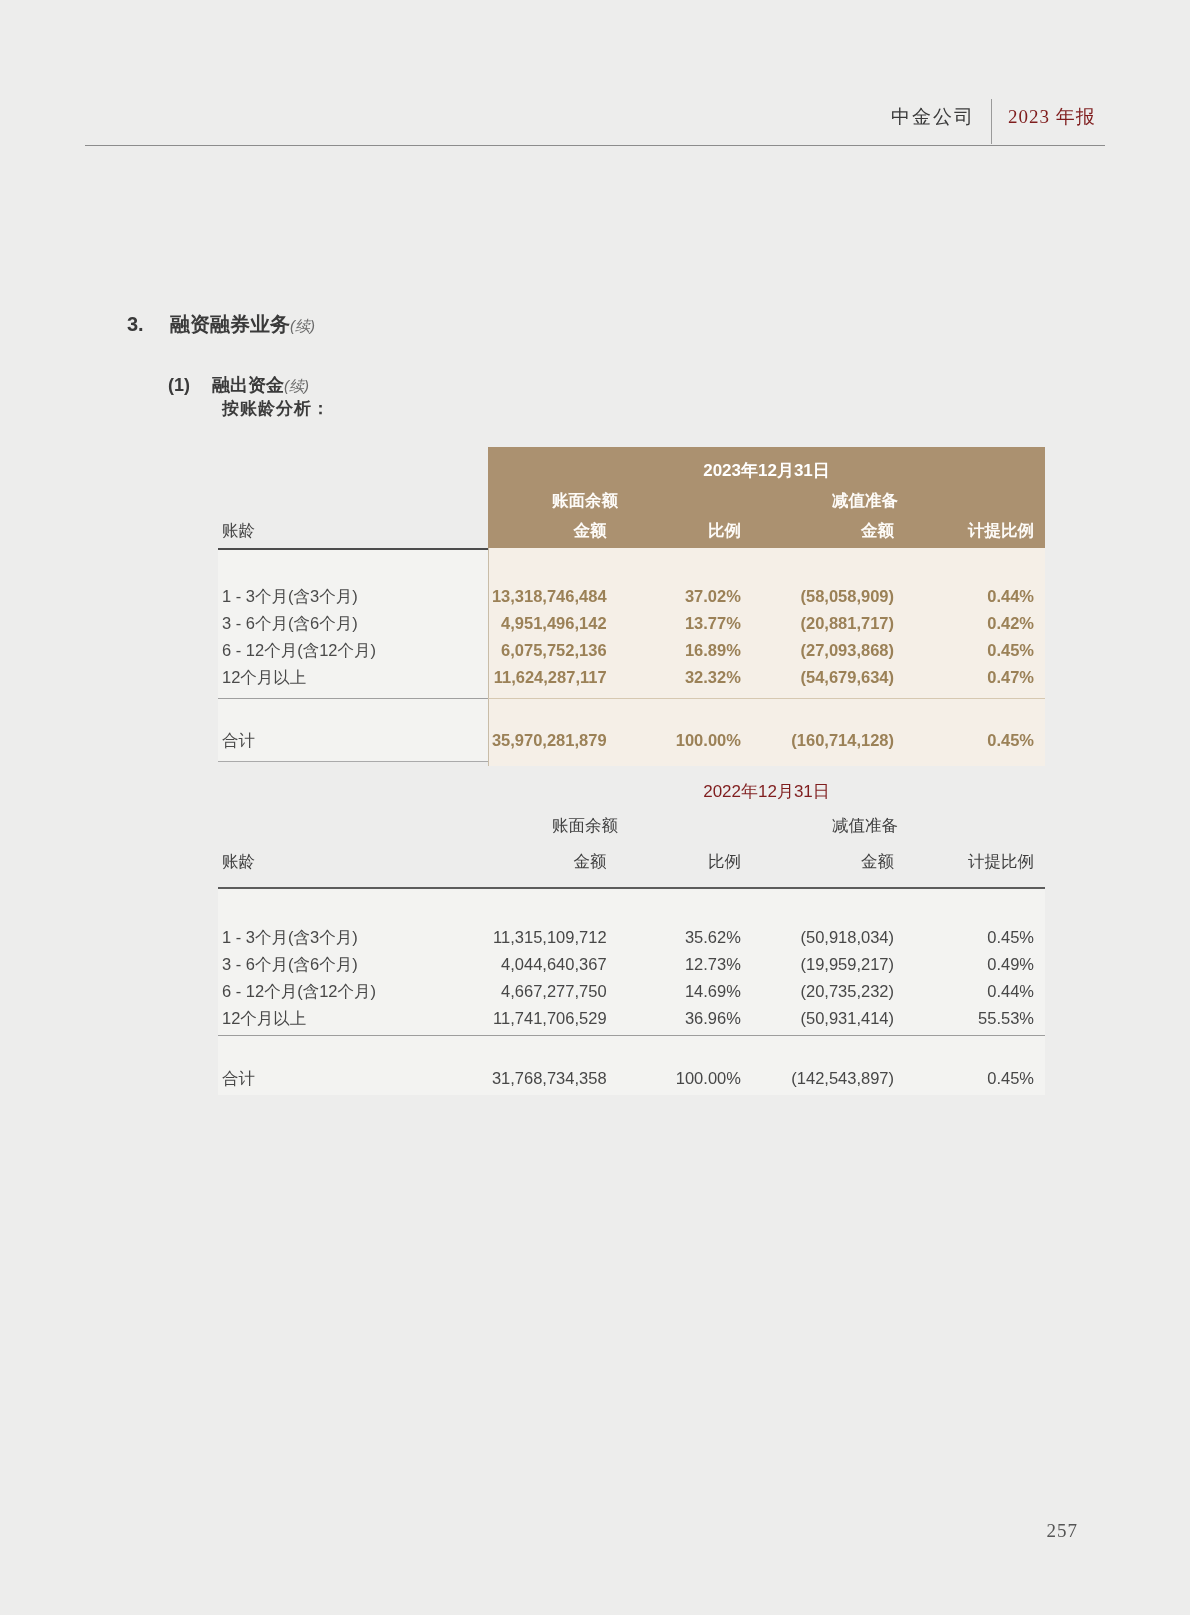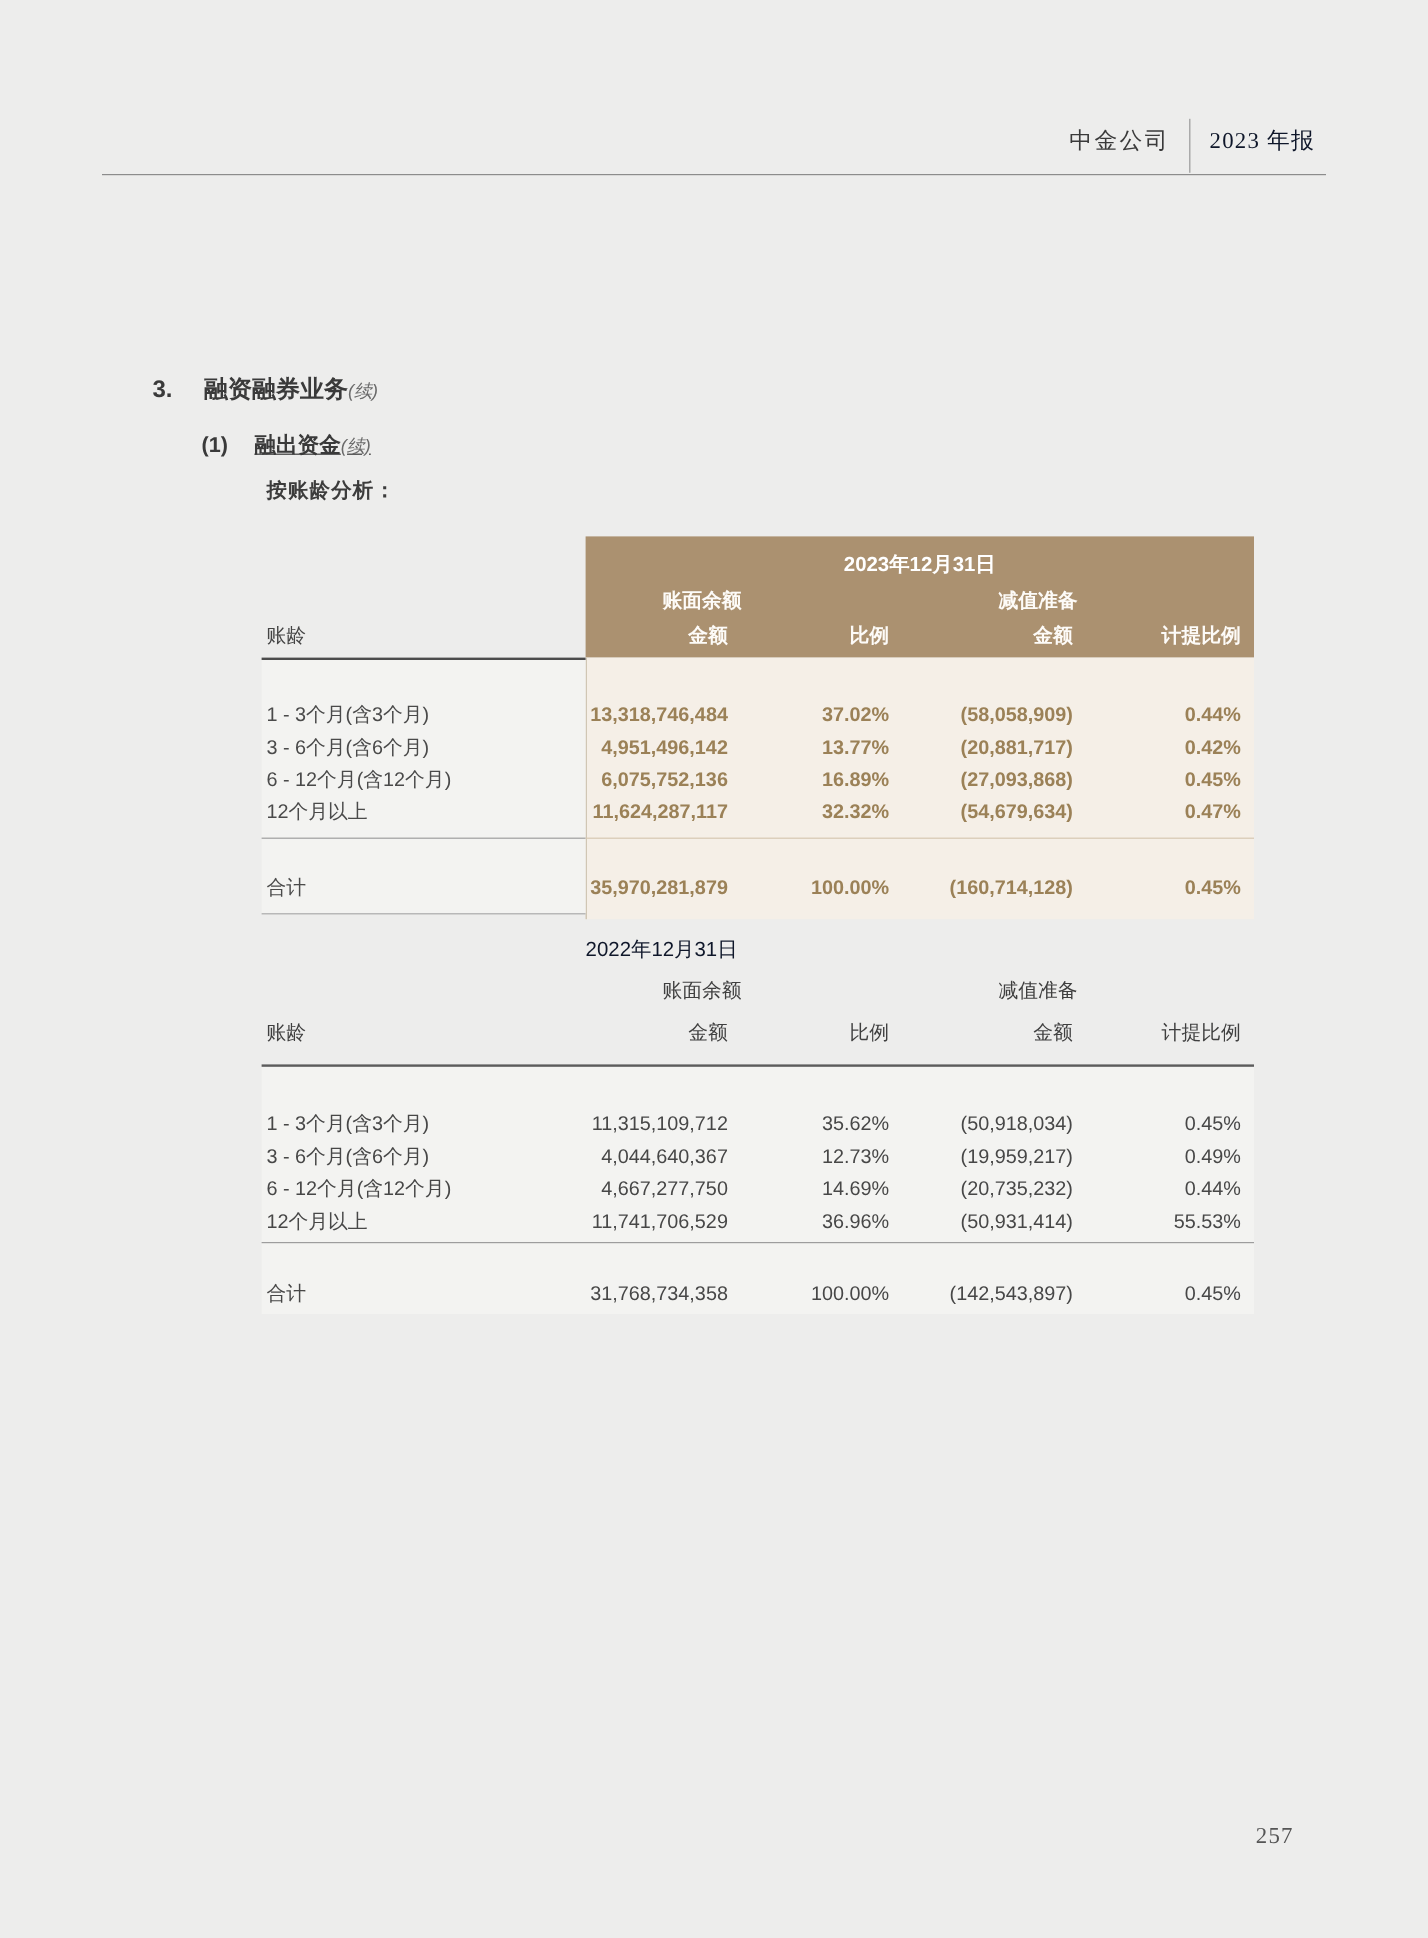"2023 年报" .hdr-report { color: #0f172a -> #7f1d1d }
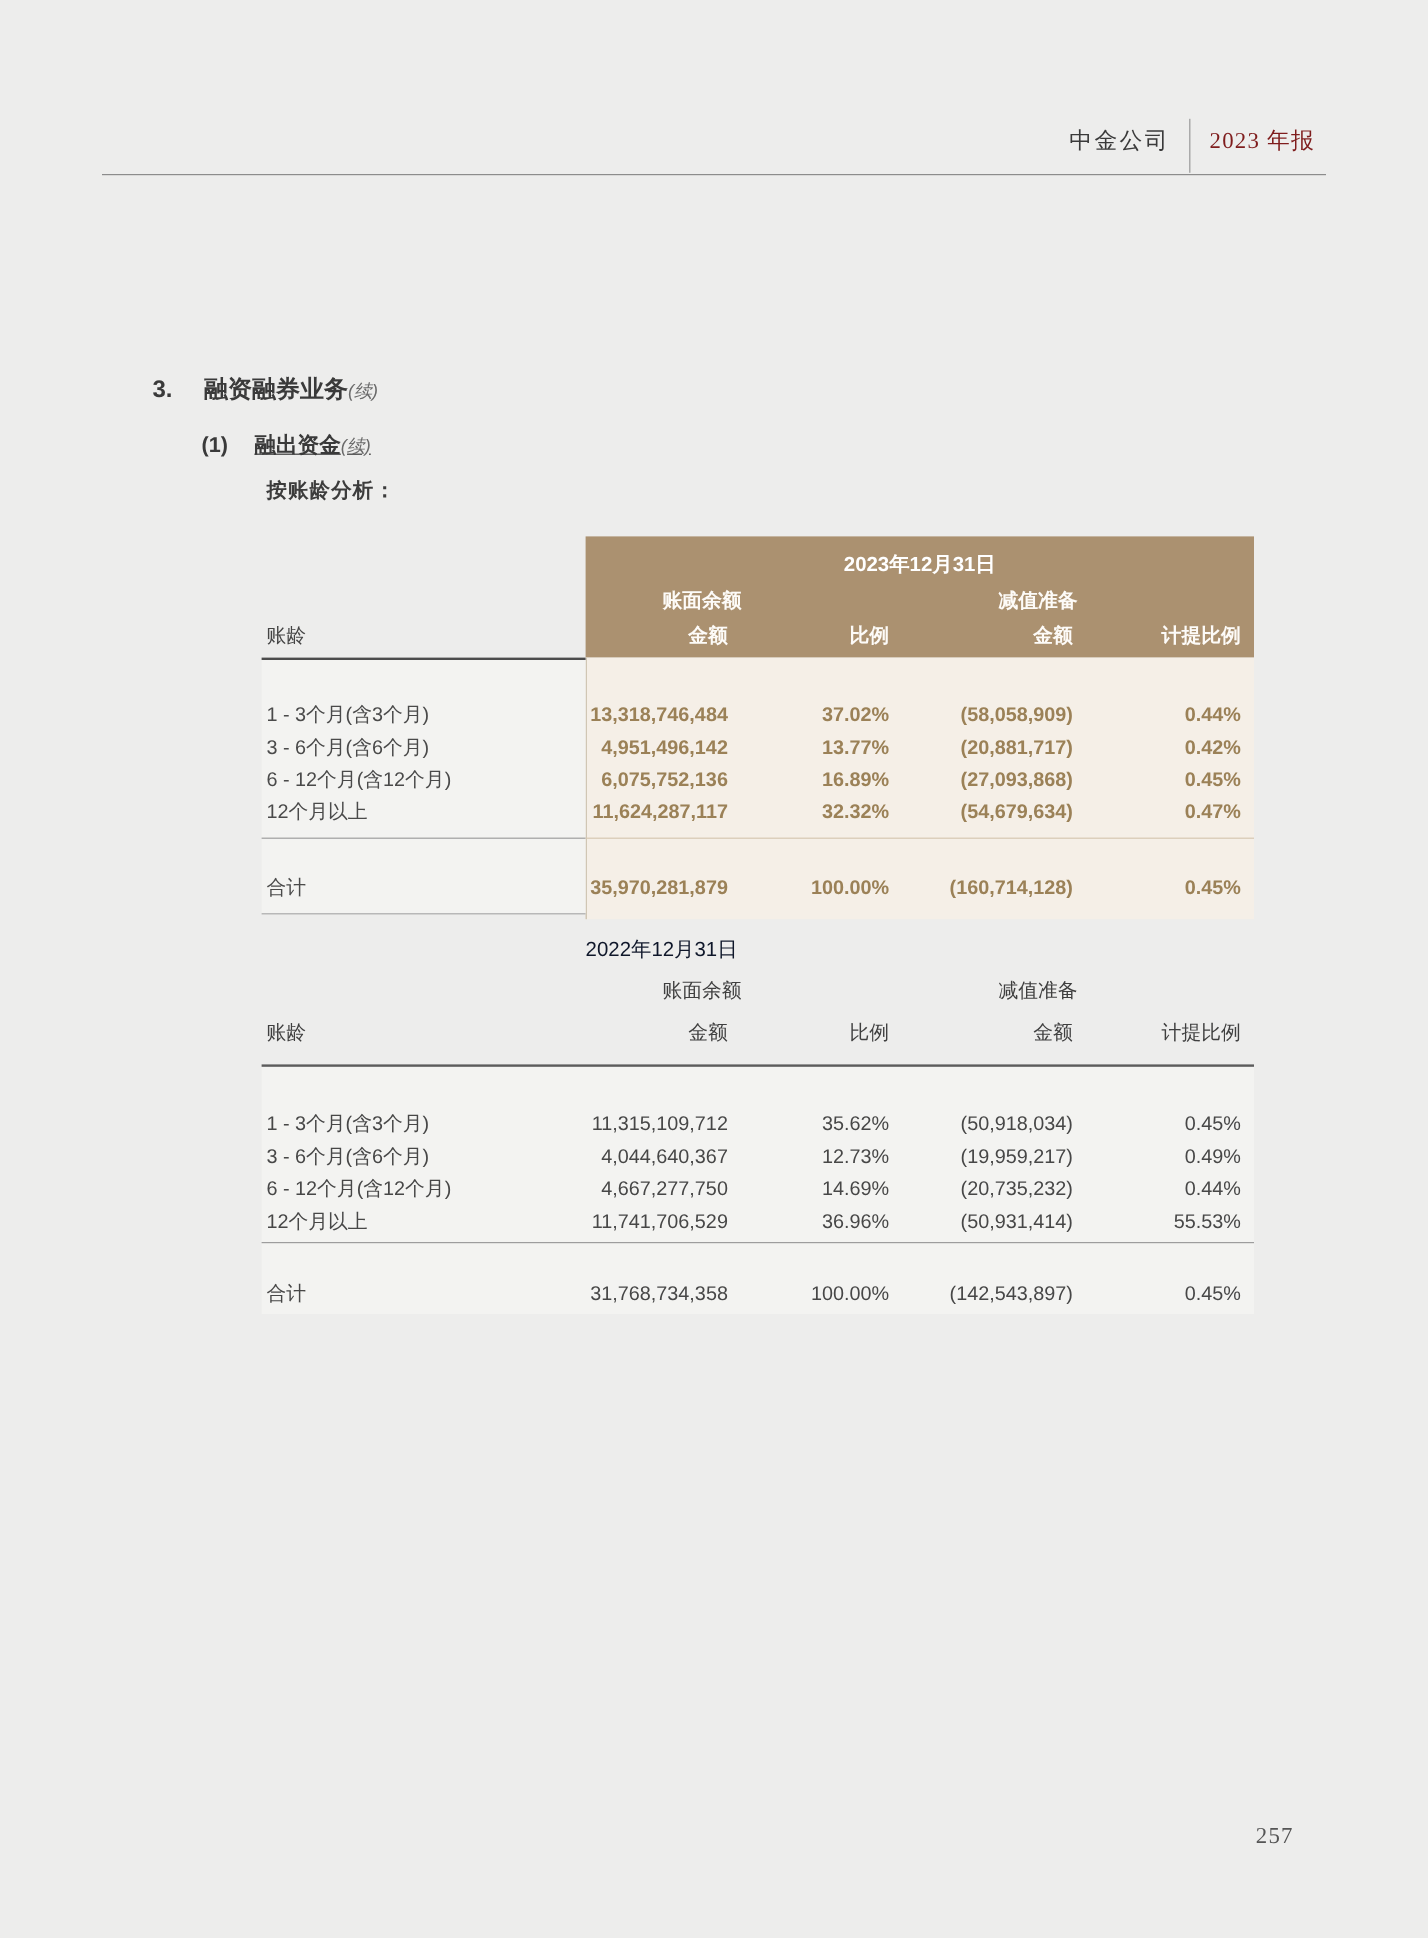"(1) 融出资金(续)" .h3 { text-decoration: underline -> none; top: 359px -> 373px }
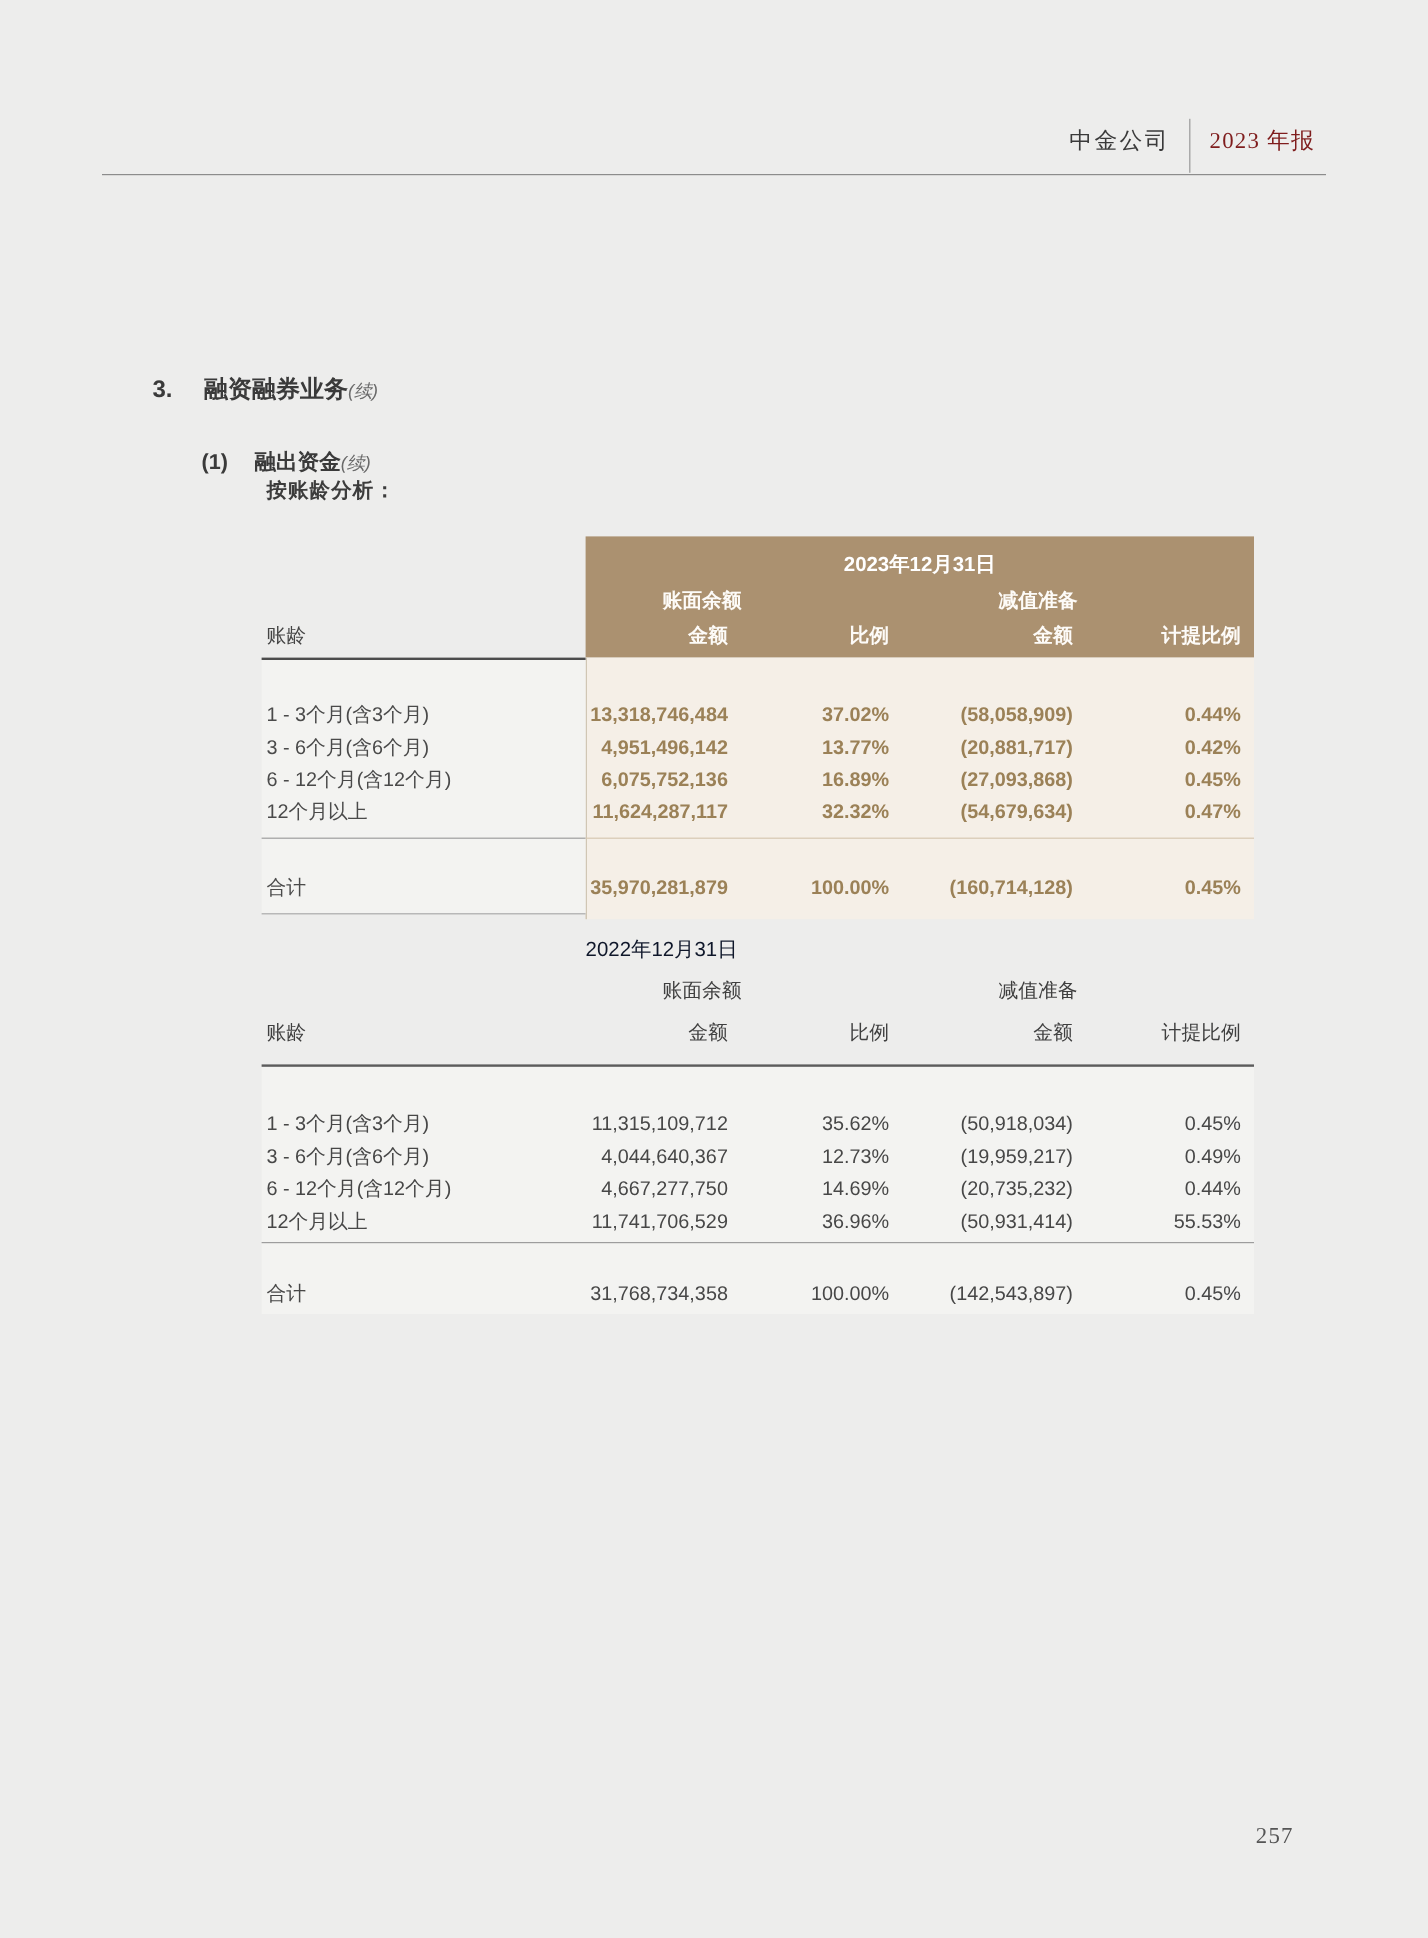"2022年12月31日" .t2-title { color: #0f172a -> #7f1d1d; text-align: left -> center }
